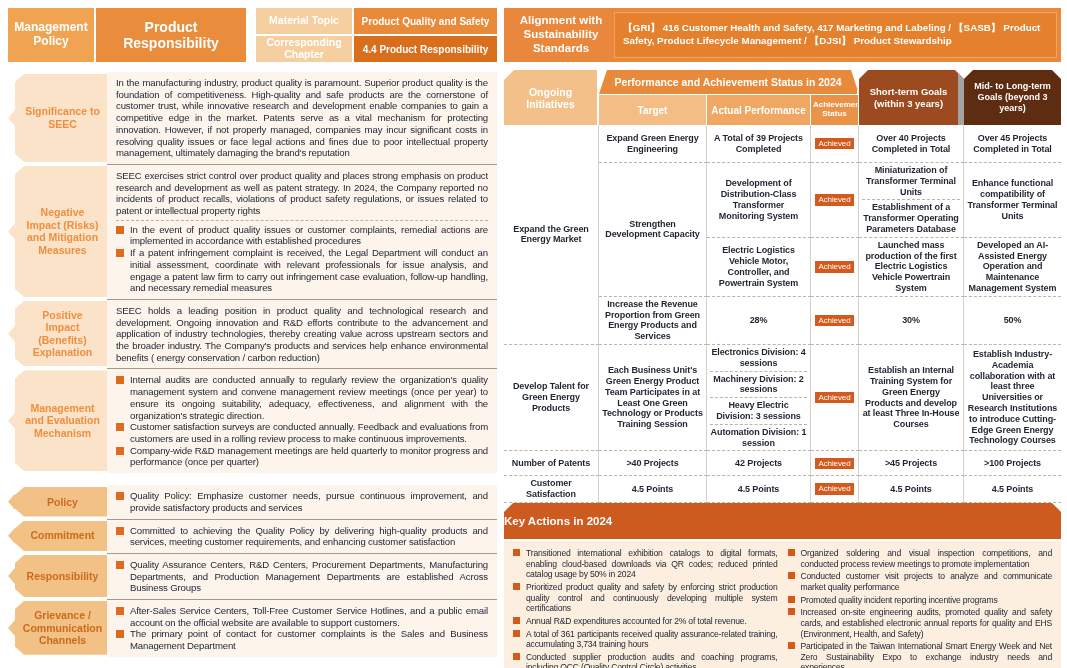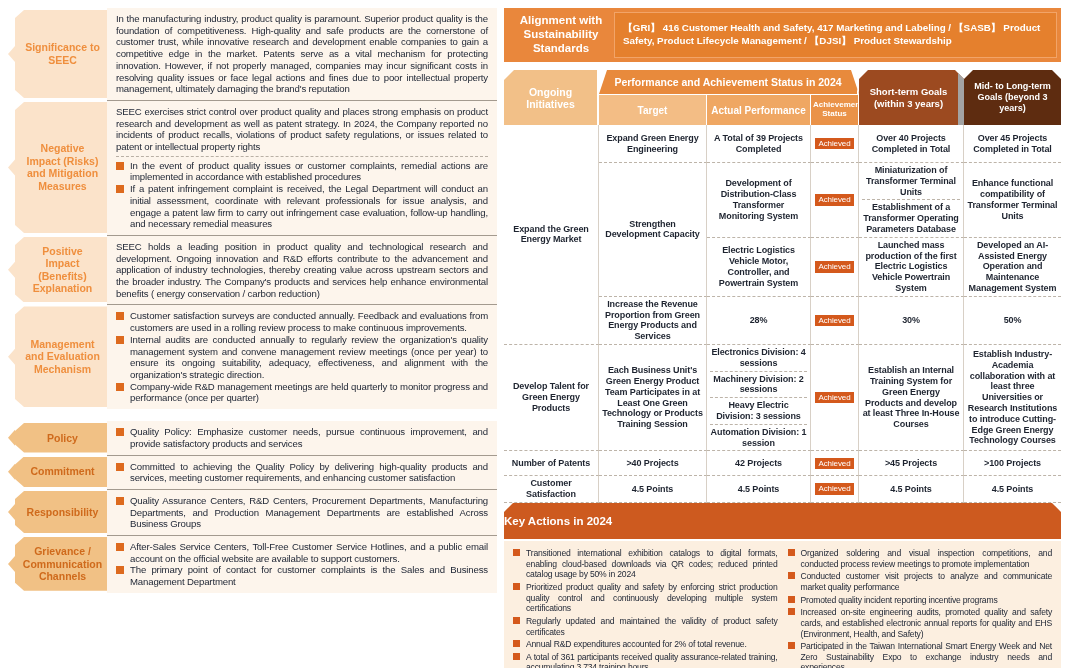"Management Policy" div.lp-header { html: none -> <div> <div> <span>Management Policy</span> </div> <div> <span>Product Responsibility</span> </div> <div> <div>Material Topic</div> <div>Product Quality and Safety</div> <div>Corresponding Chapter</div> <div>4.4 Product Responsibility</div> </div> </div> }
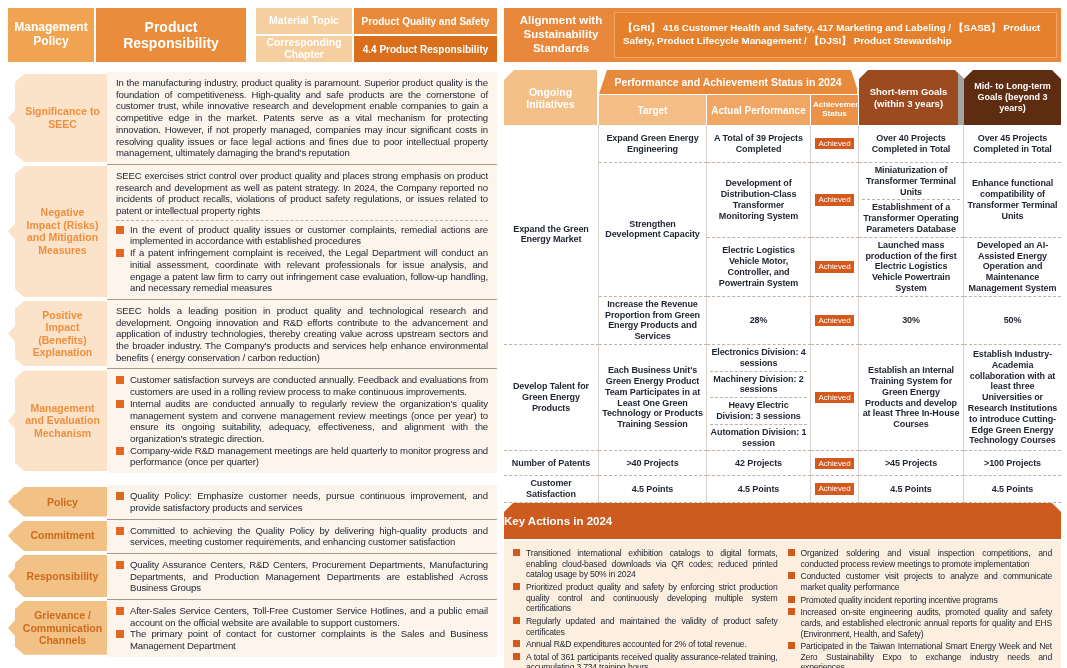"Customer satisfaction surveys are" p.bullet { order: before "Internal audits are conducted annually" -> after "Internal audits are conducted annually" }
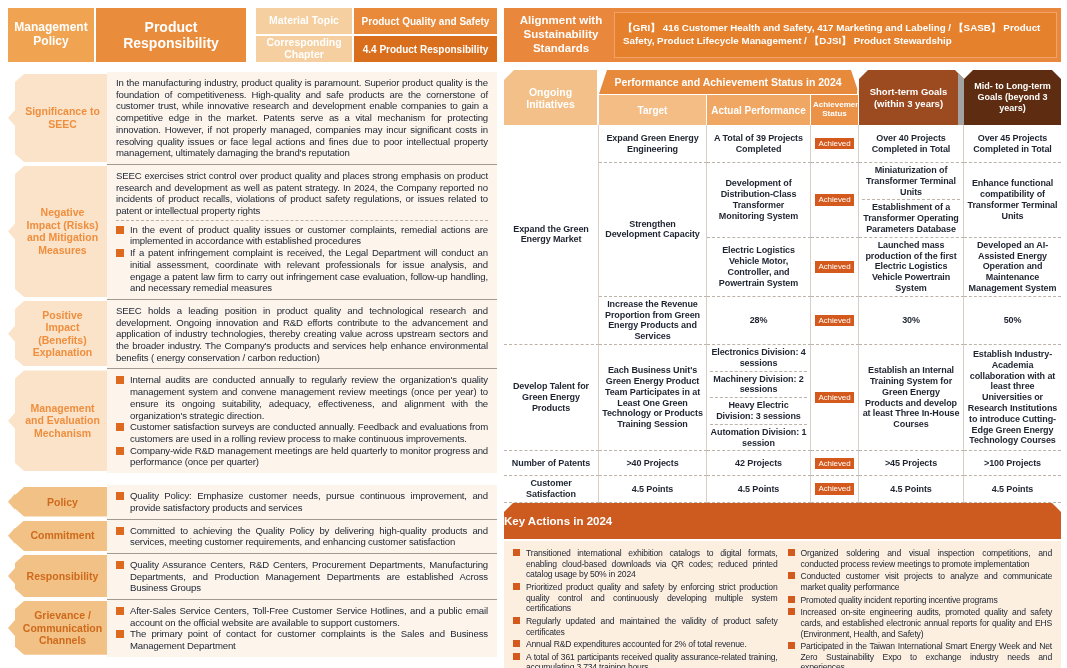"Regularly updated and maintained the" p.bullet { html: <p><span></span><span>Regularly updated and maintained the validity of product safety certificates</span></p> -> none }
